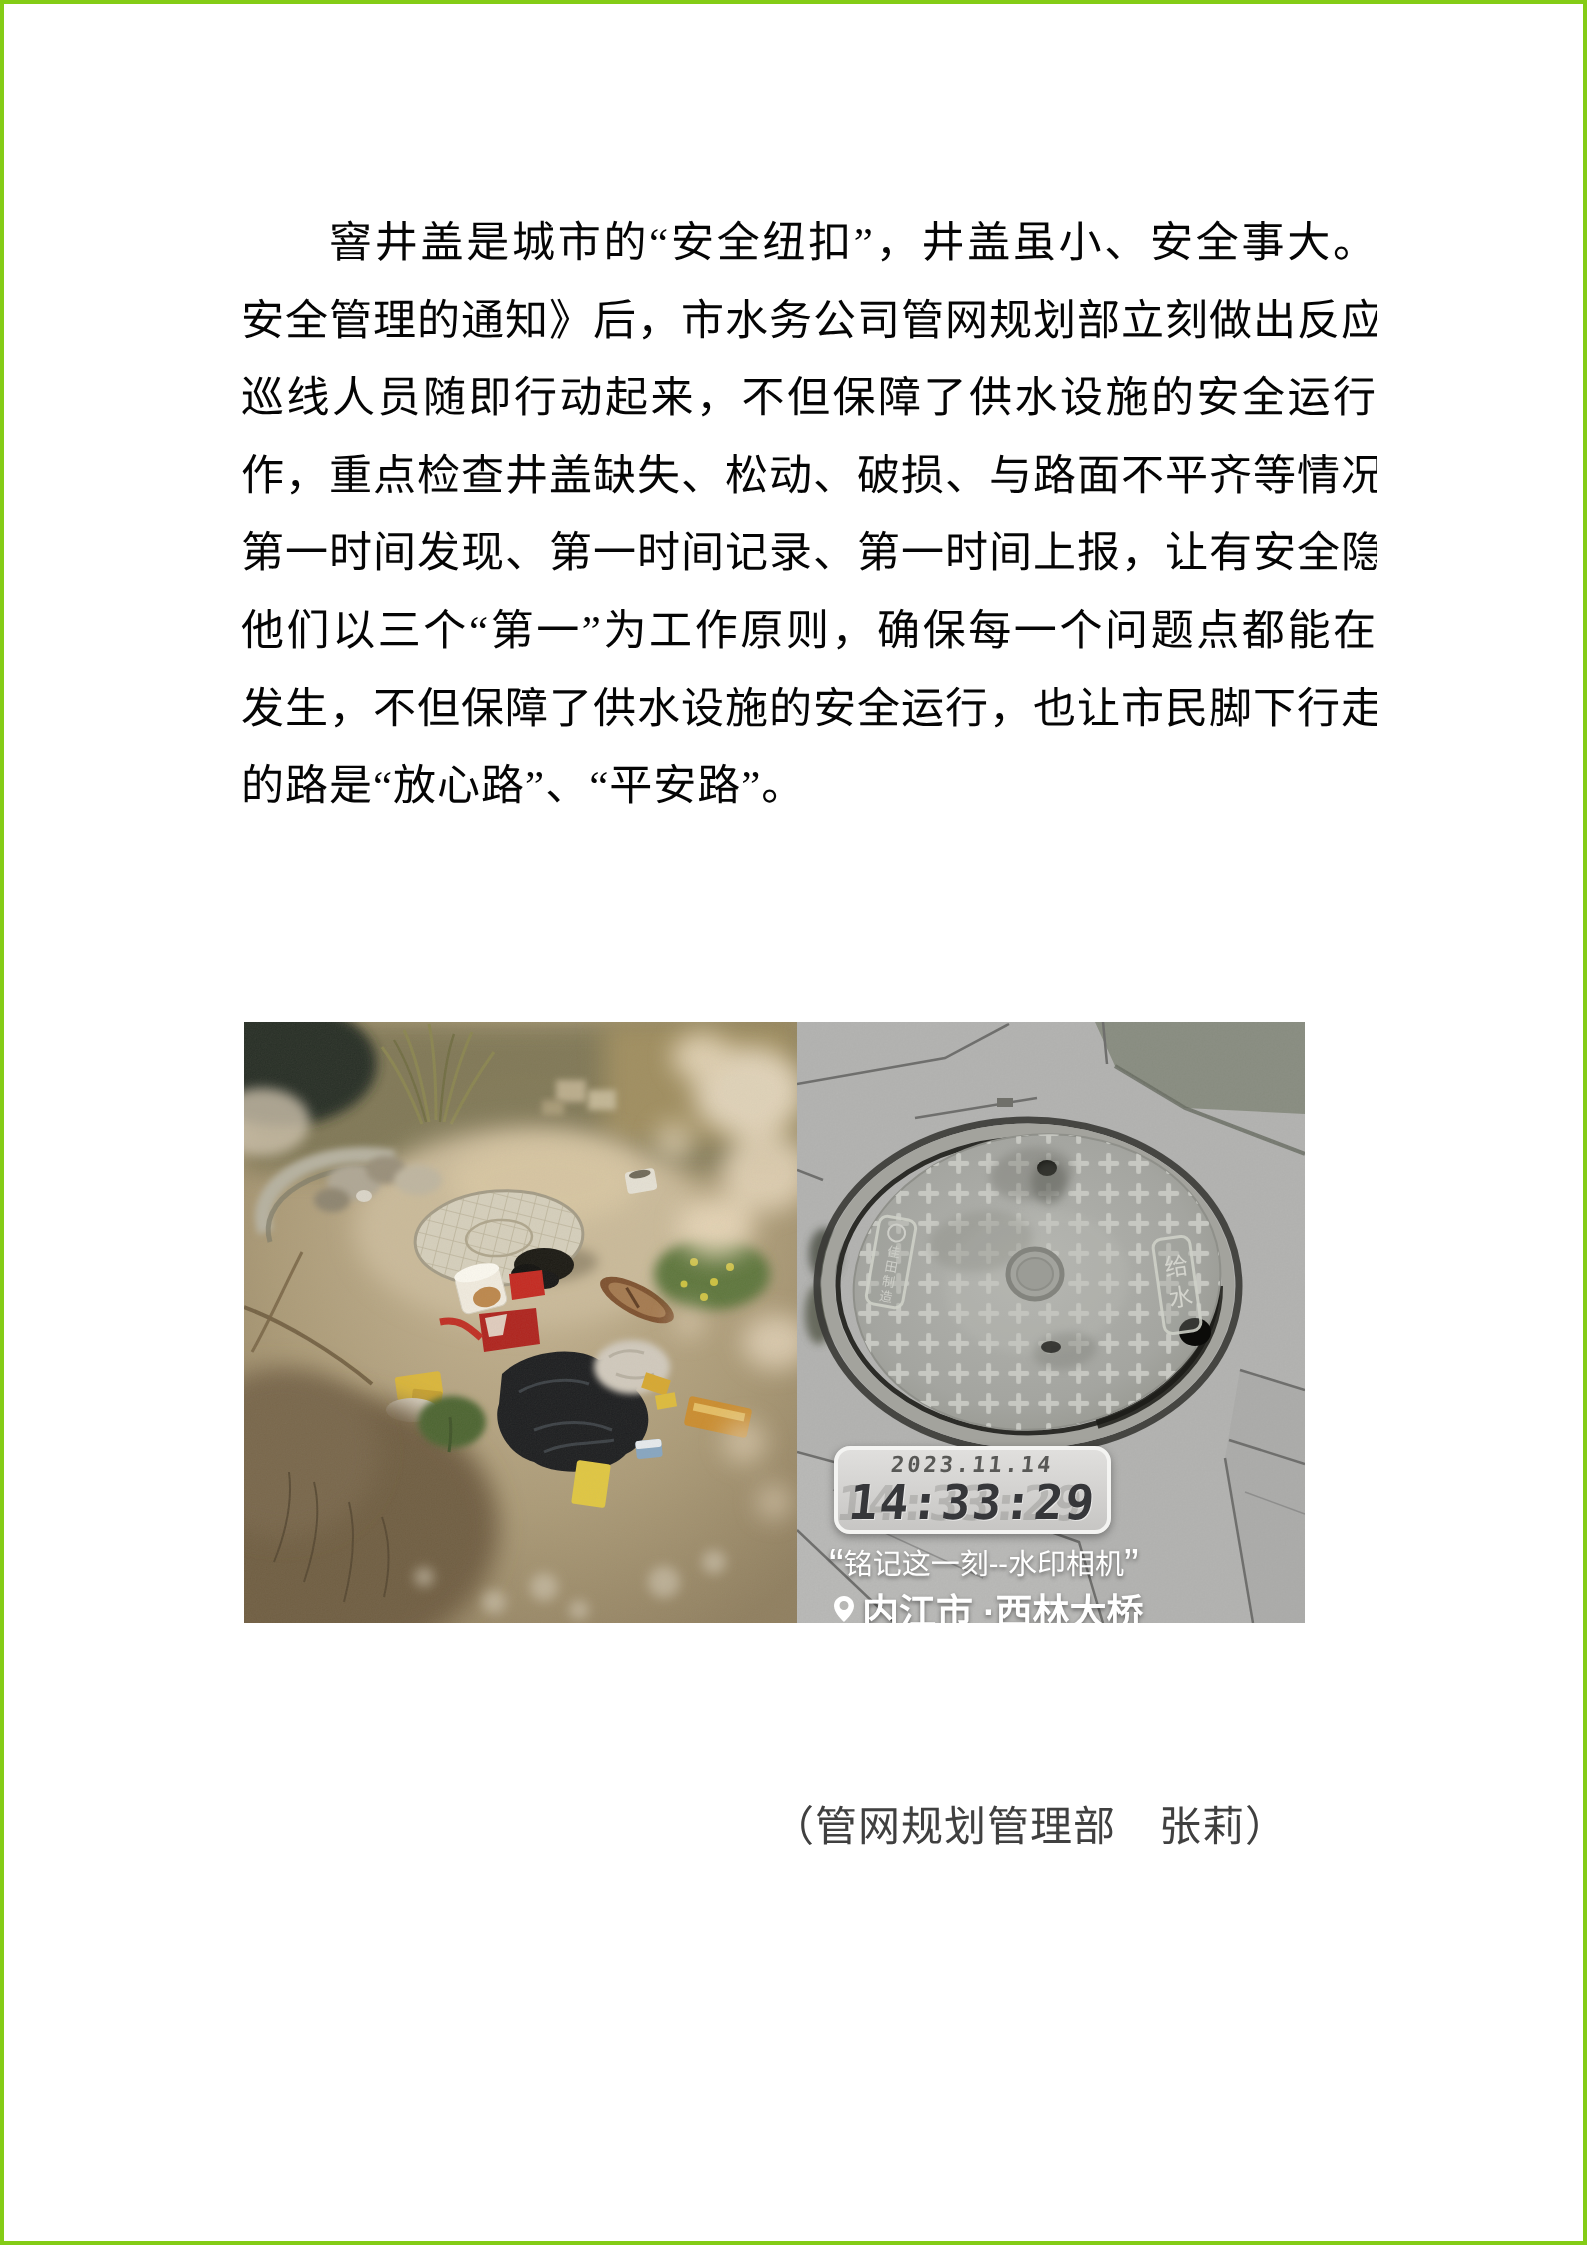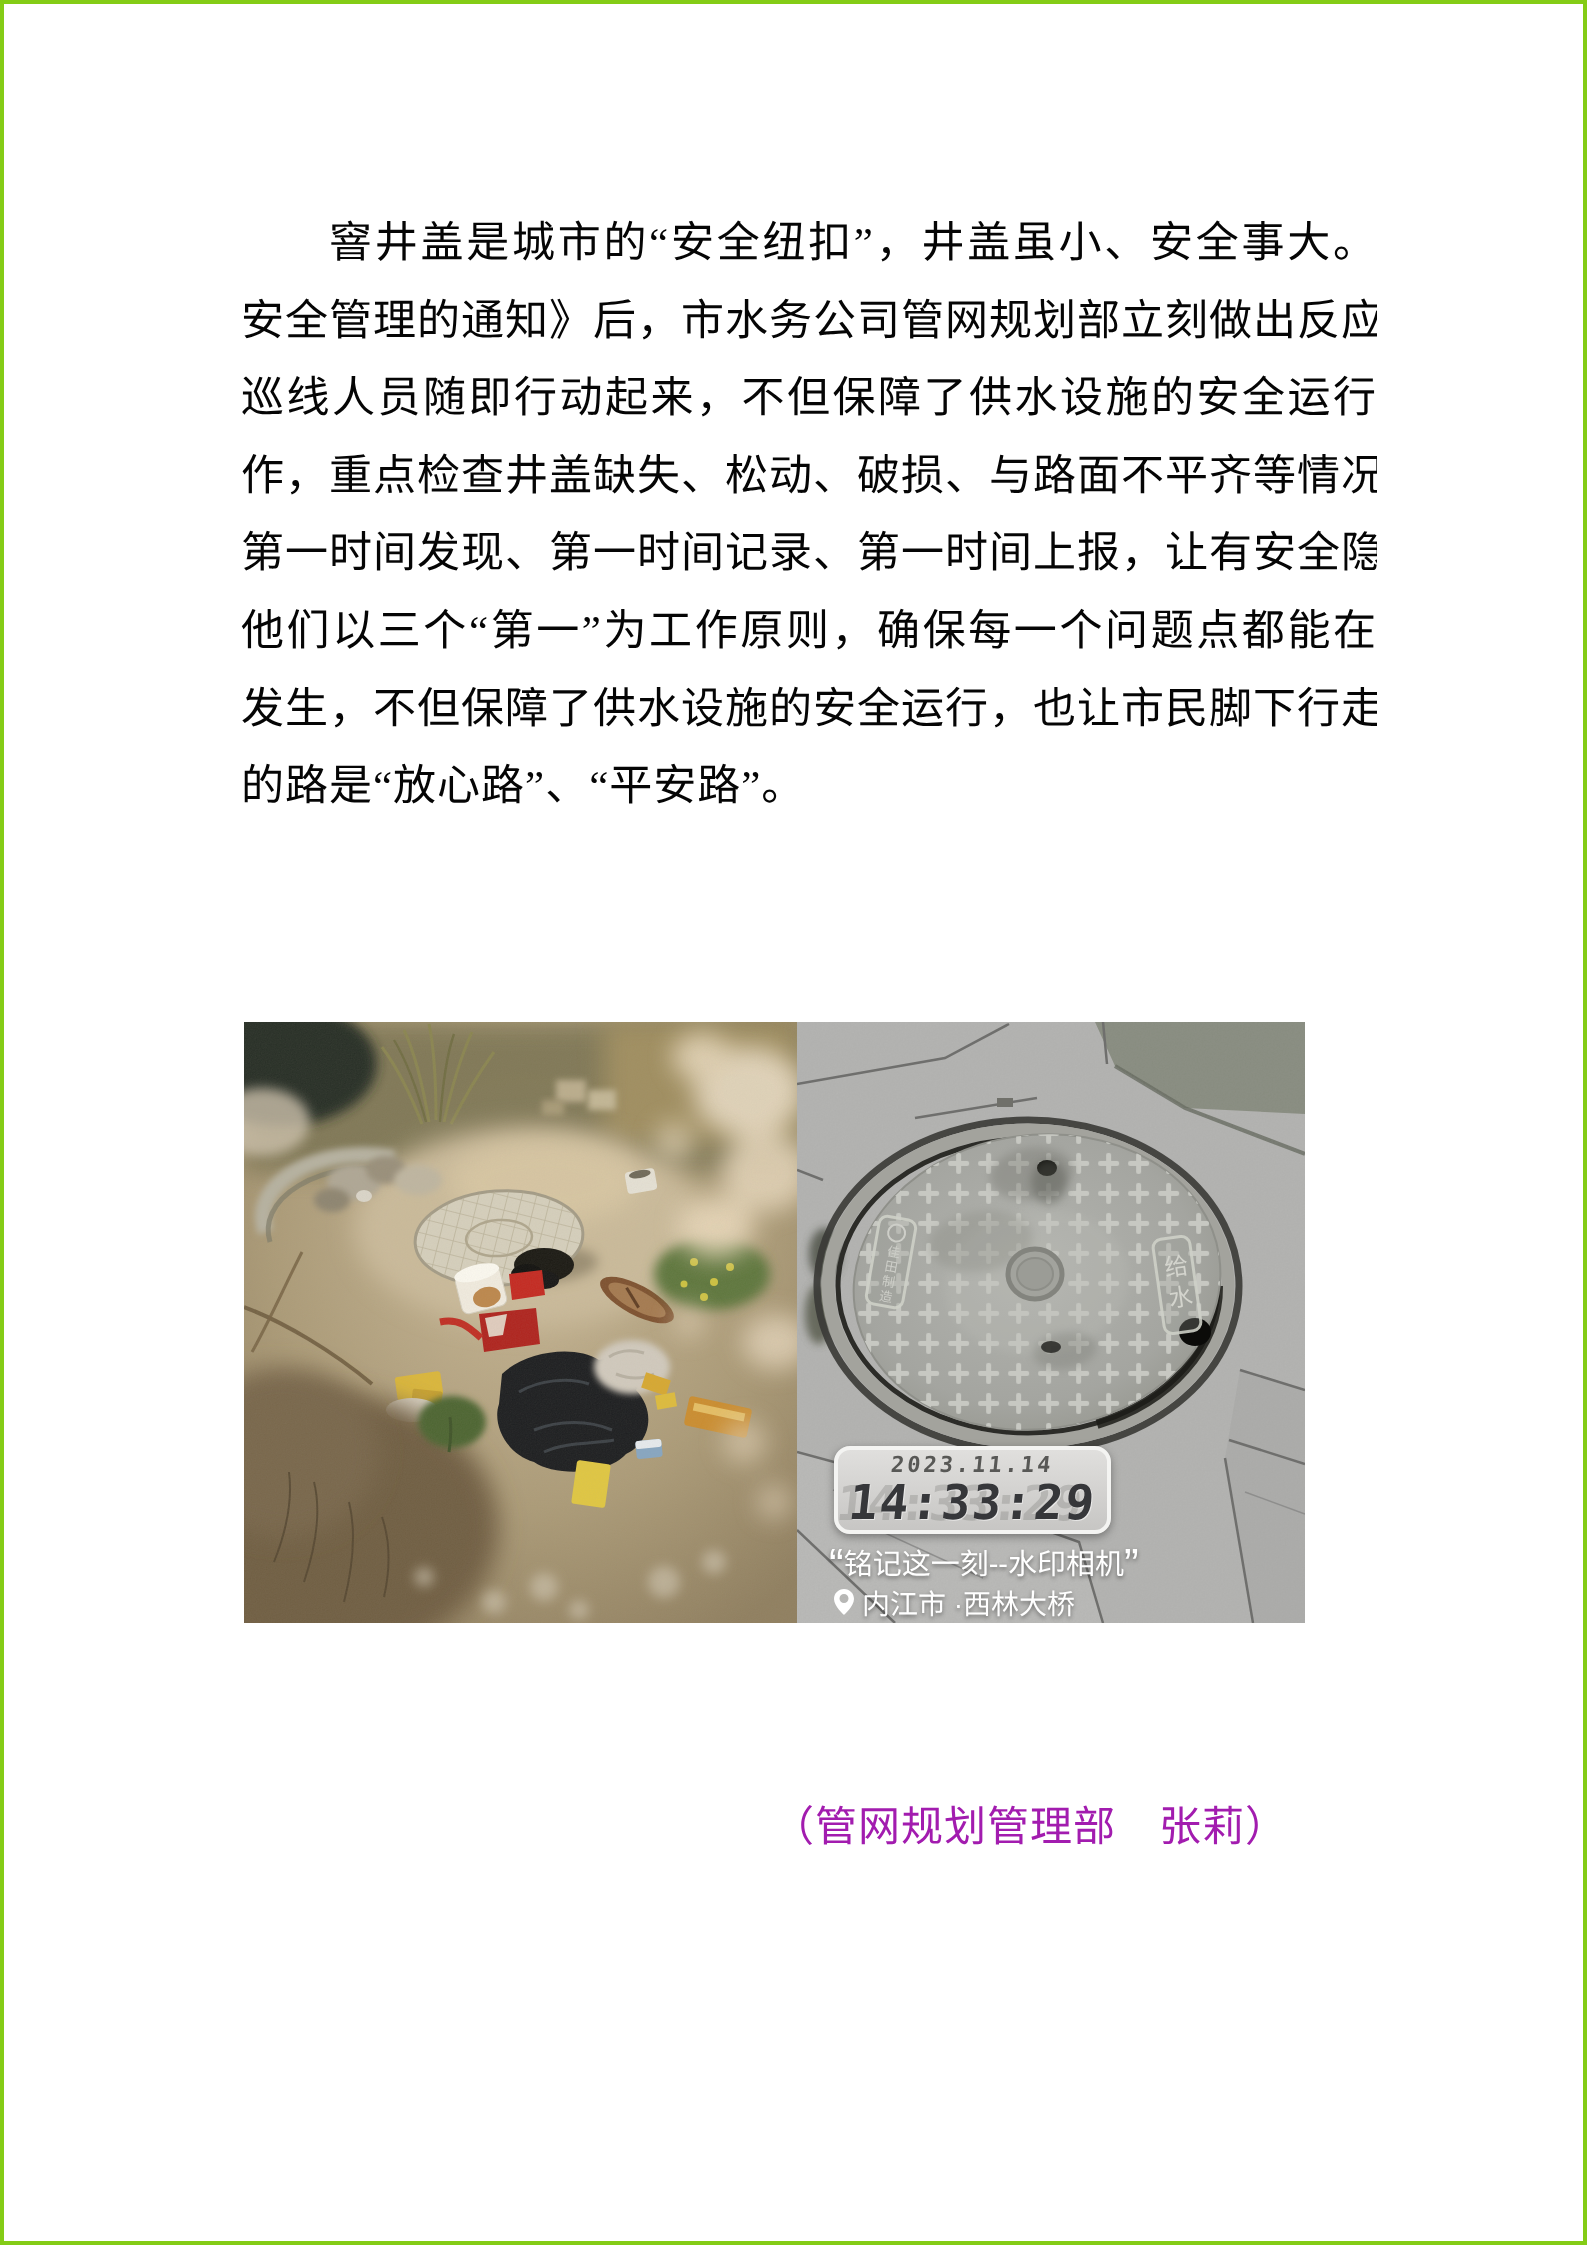"内江市 ·西林大桥" .wm-loc { font-size: 28px -> 37px; font-weight: normal -> bold }
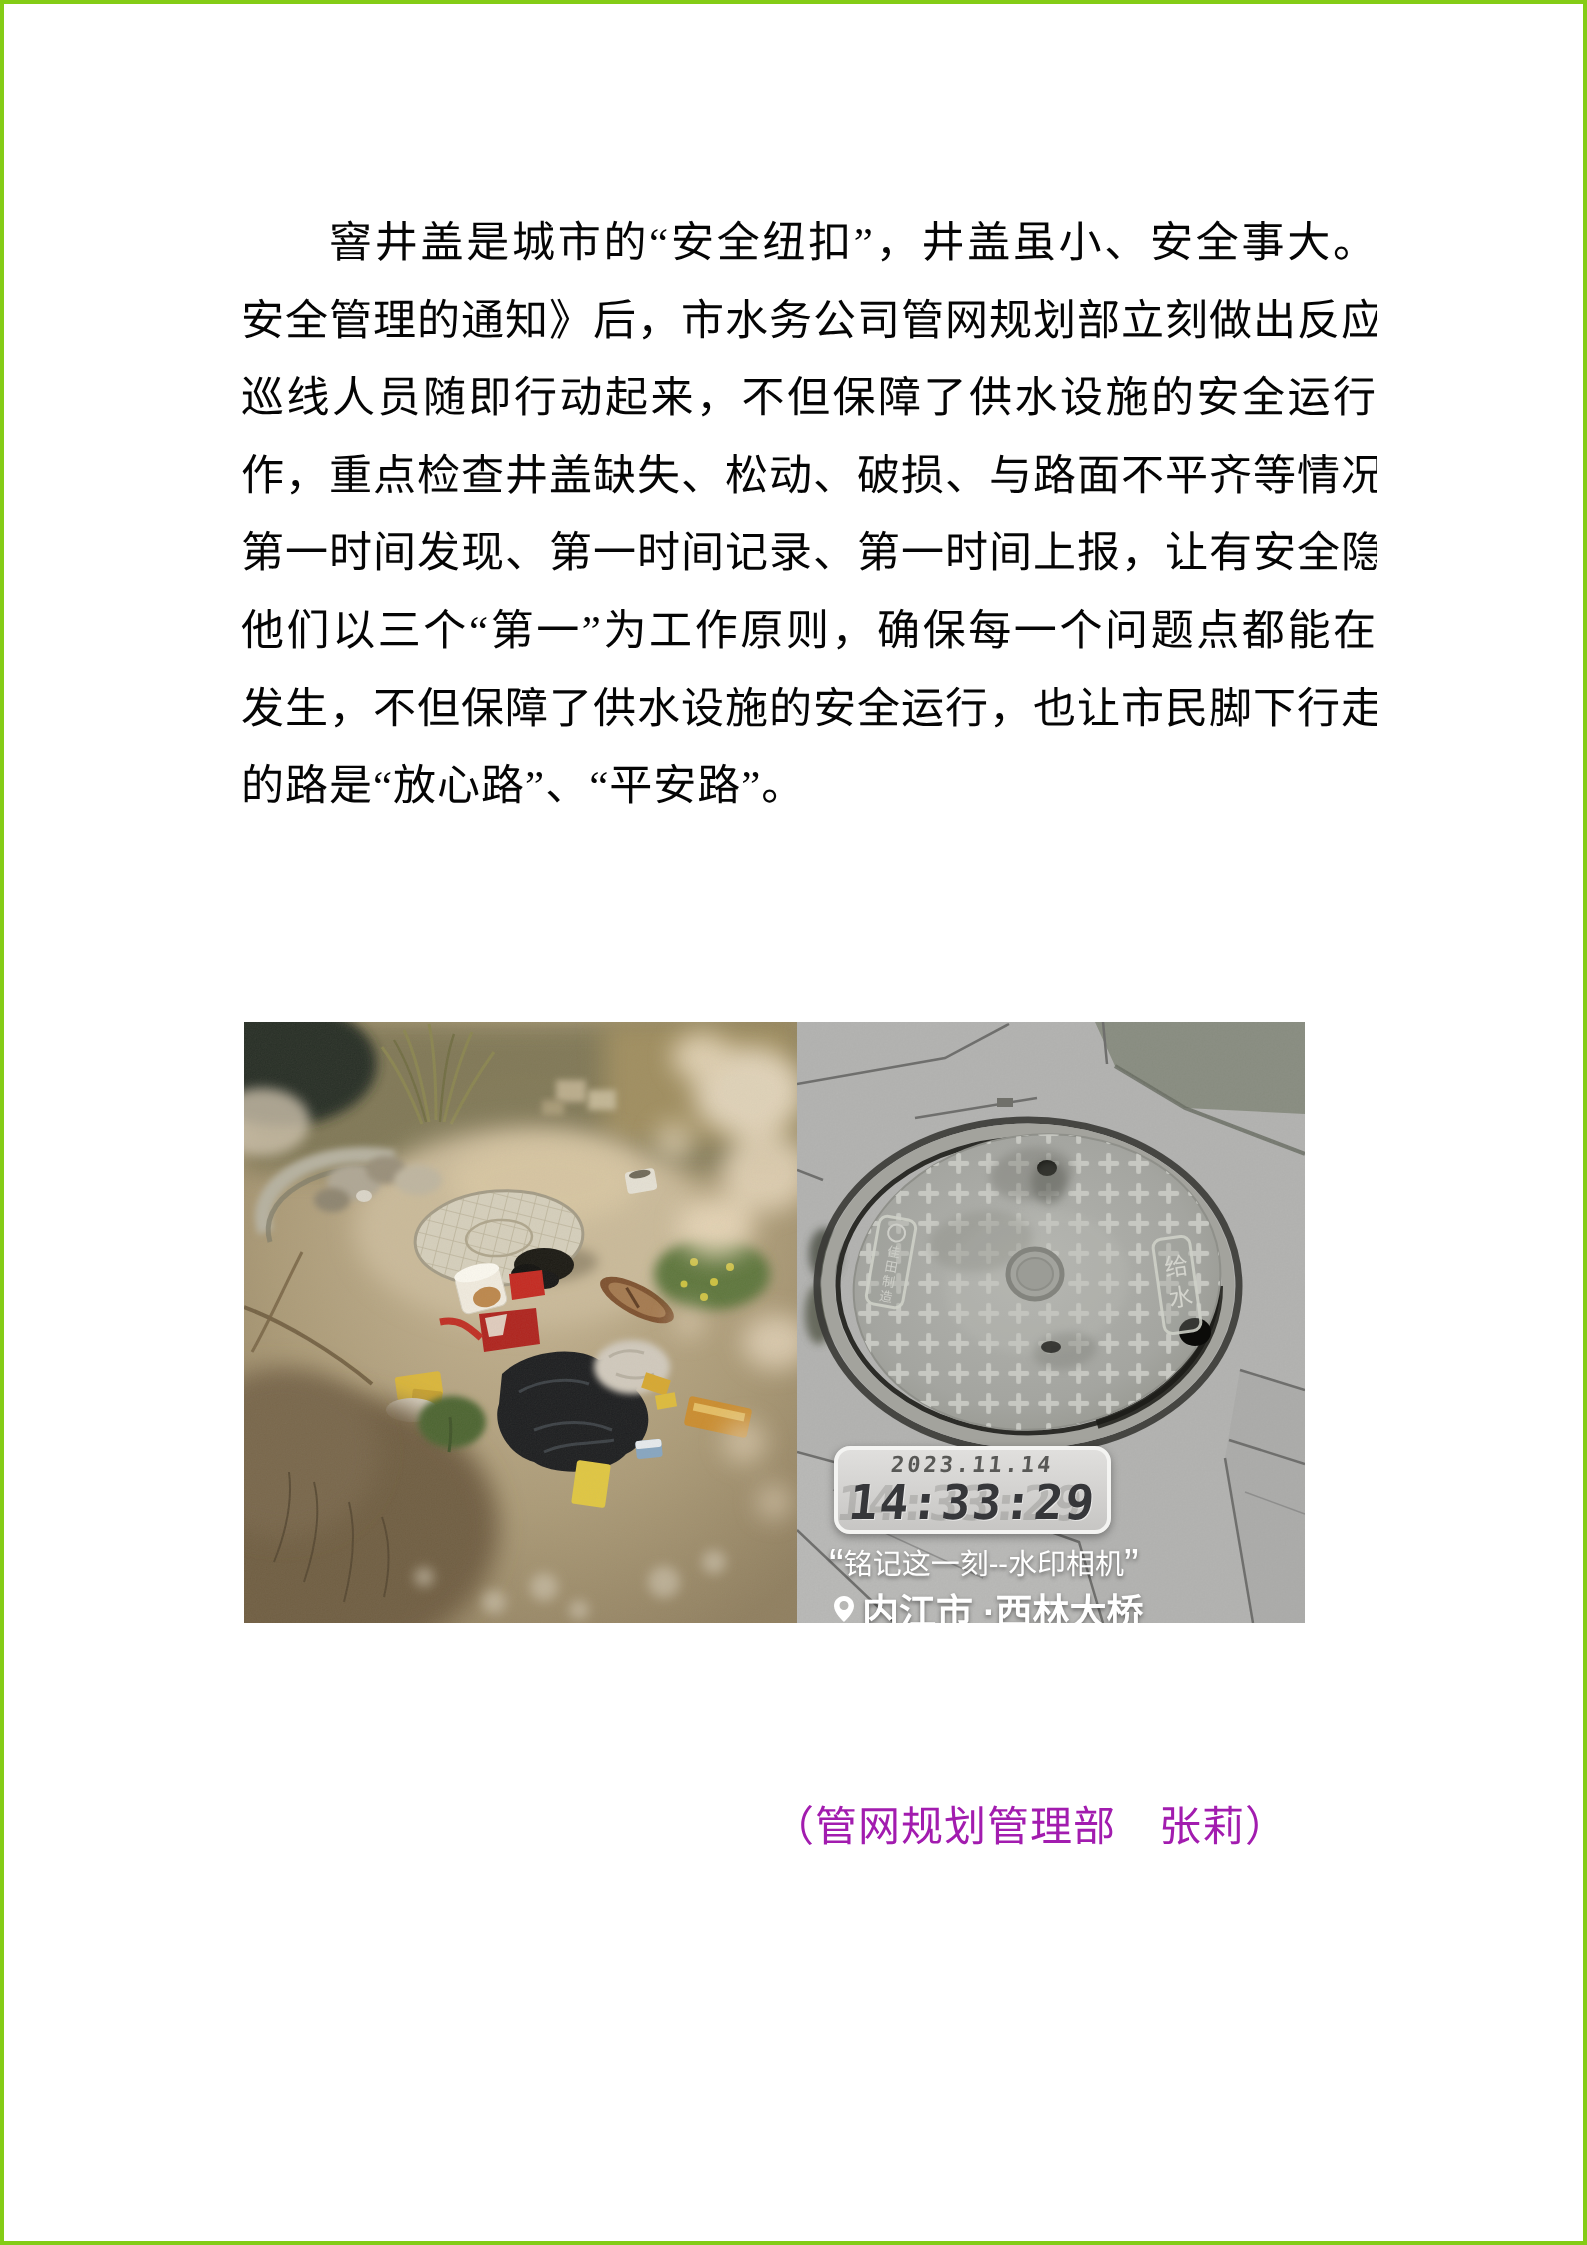"（管网规划管理部 张莉）" .signature { color: #a21caf -> #404040 }
